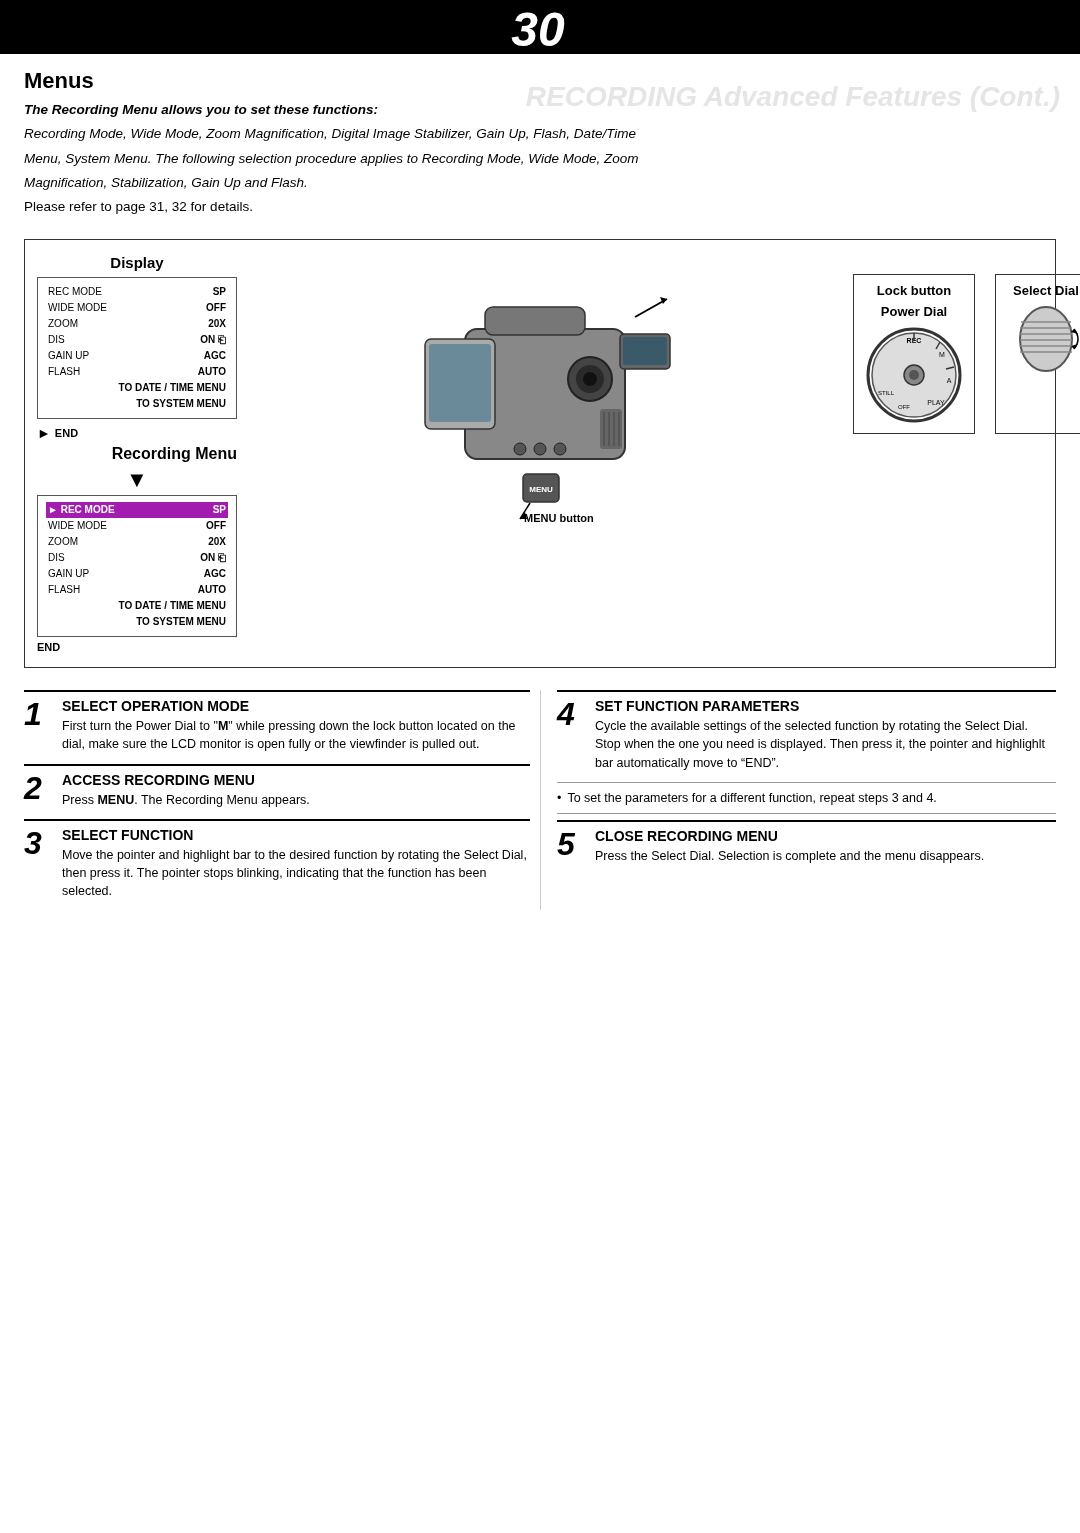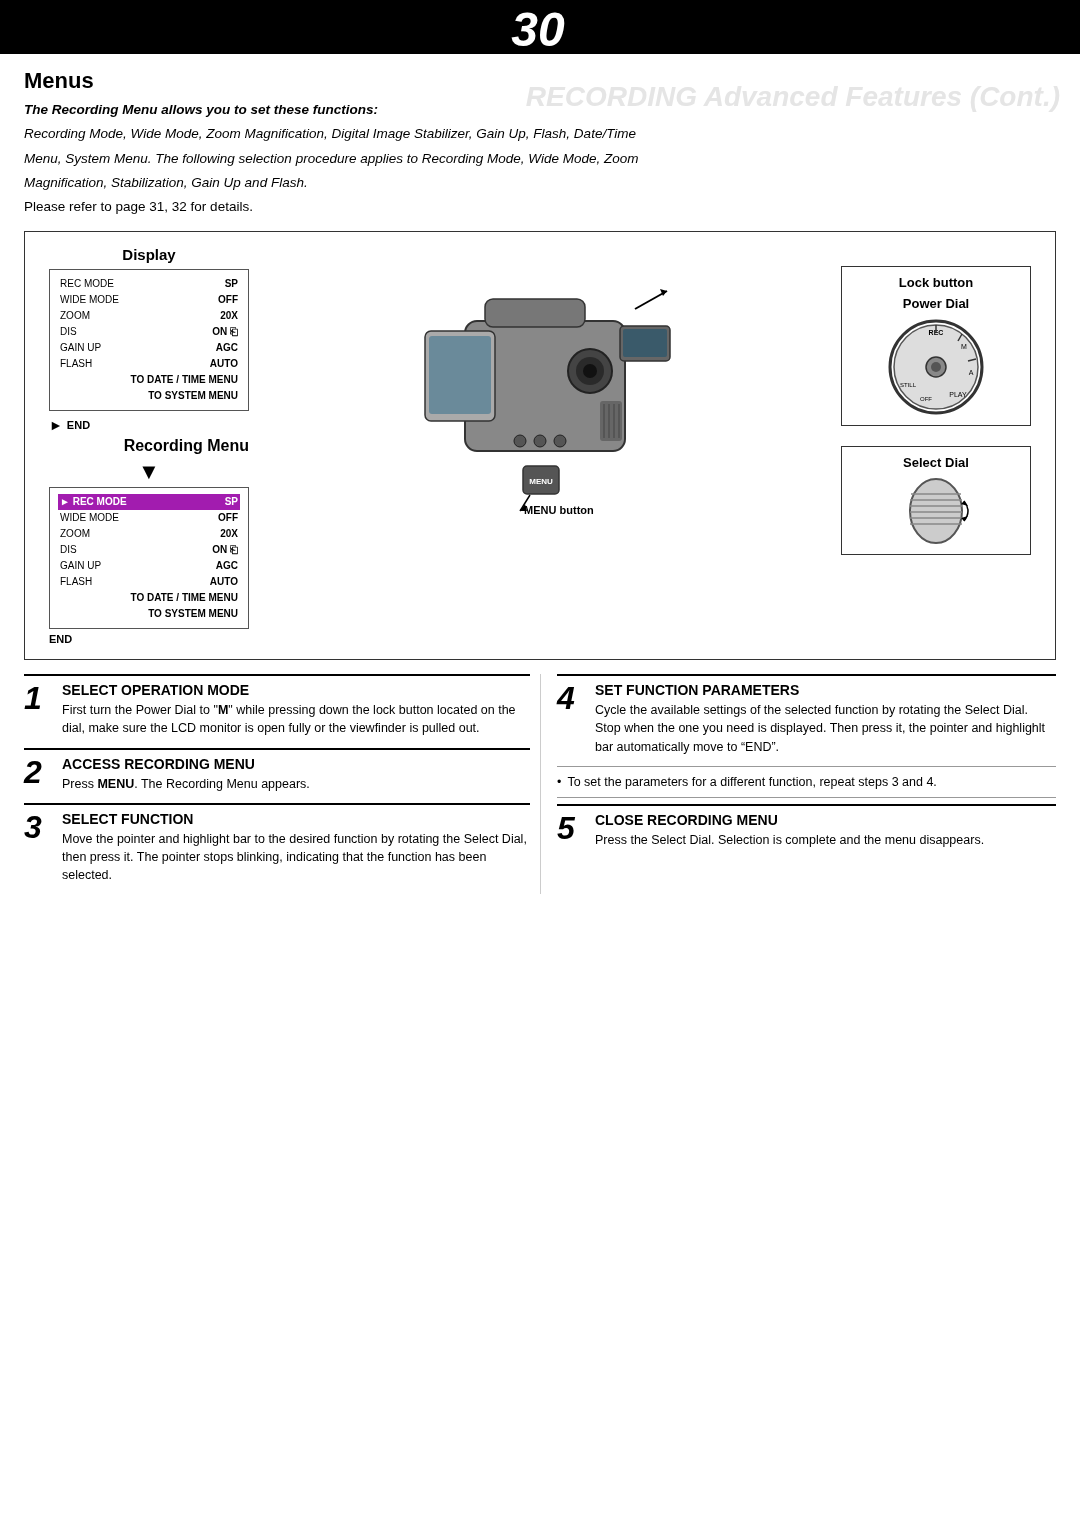"Display" .diagram-box { margin: 14px 0 -> 22px 0; padding: 14px 24px -> 14px 12px }
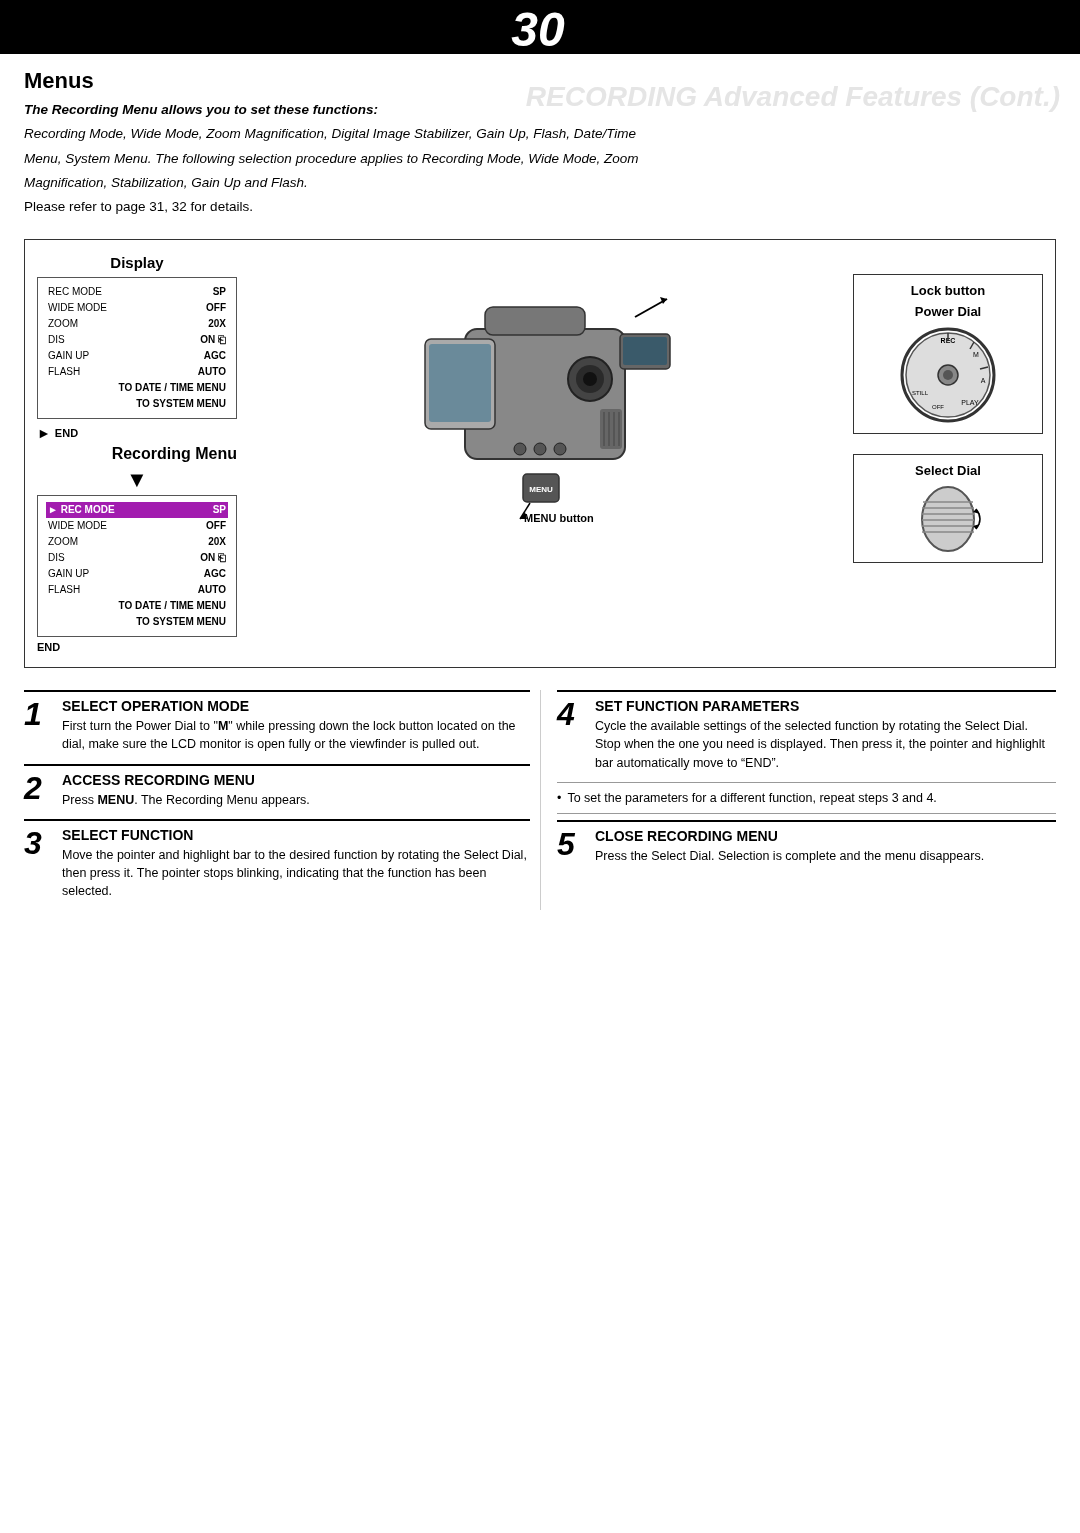"Lock button" .callouts { flex-direction: column -> row }
